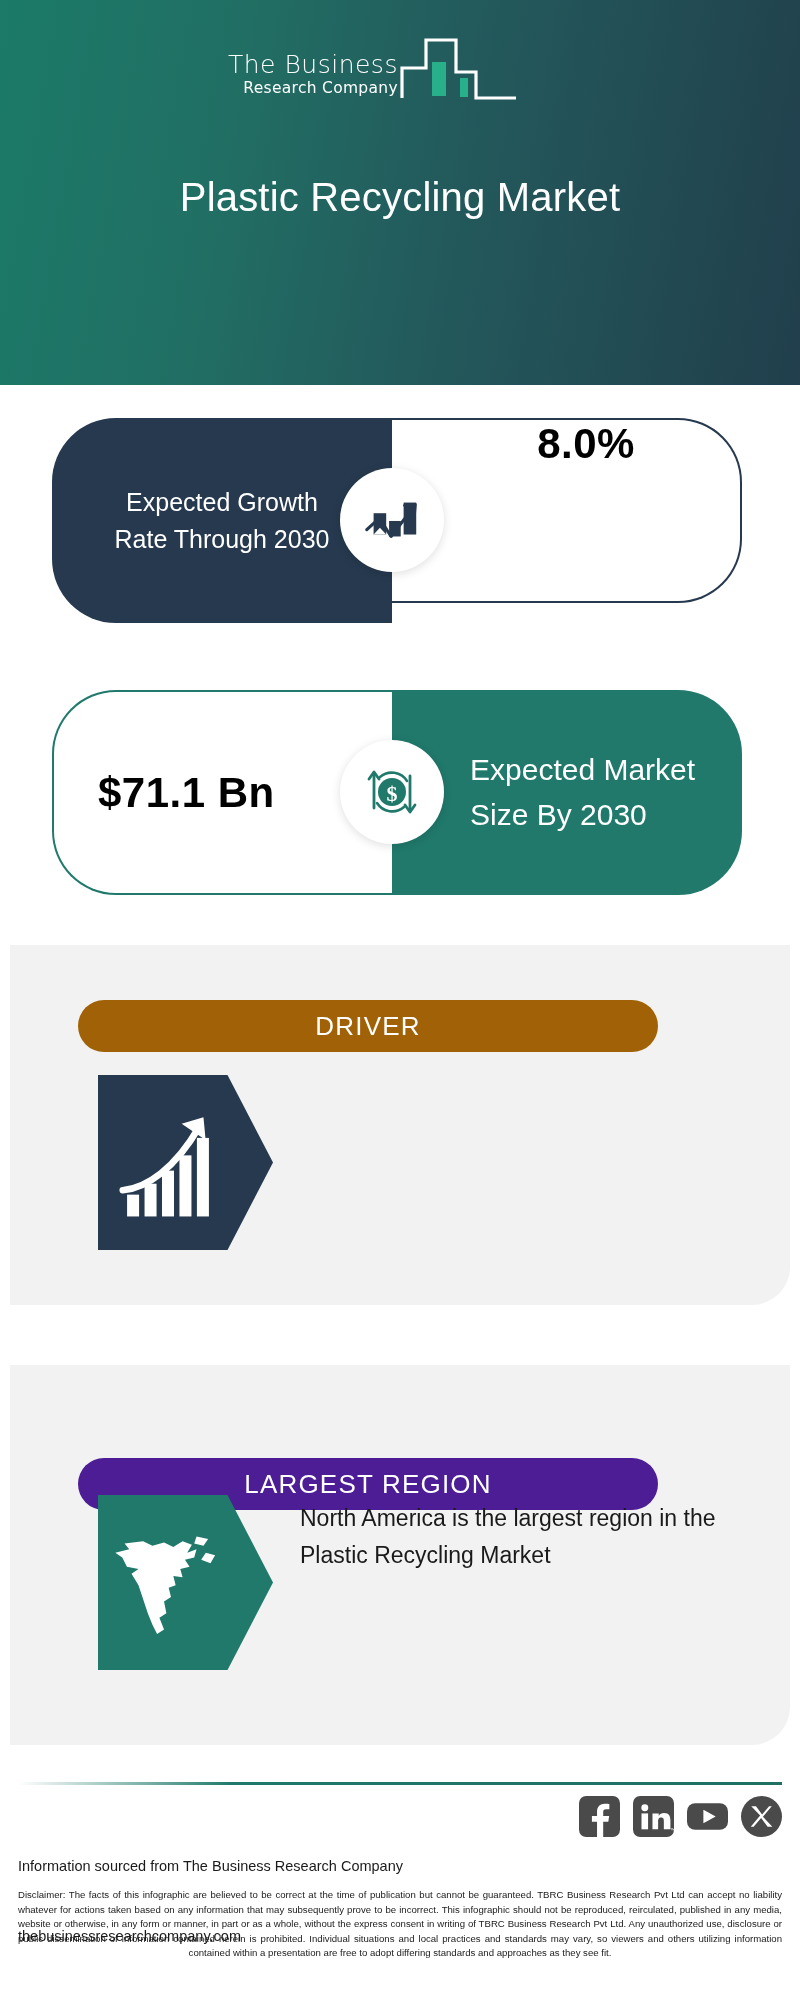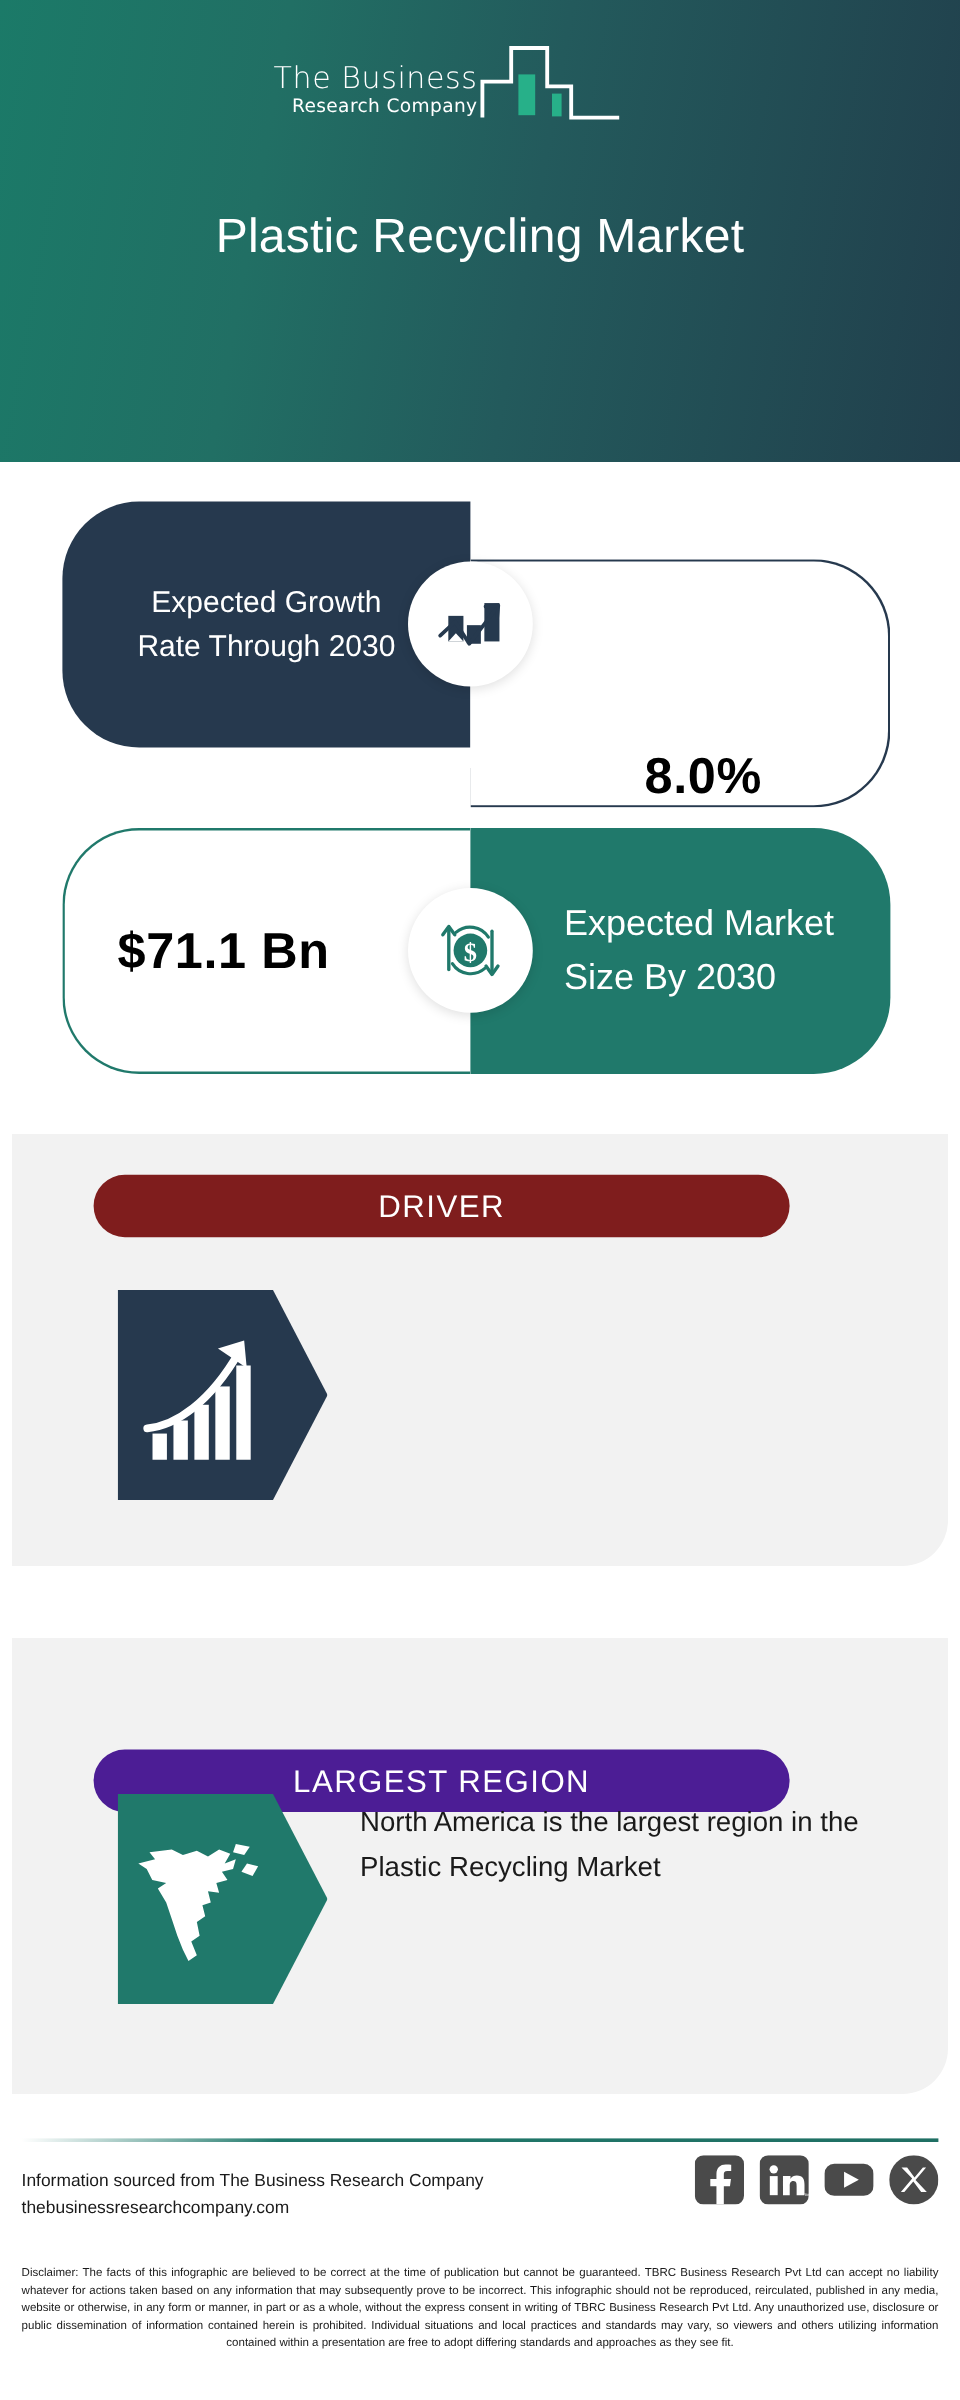"8.0%" .stat1-right { align-items: flex-end -> flex-start; height: 207px -> 185px; margin-top: 48px -> none }
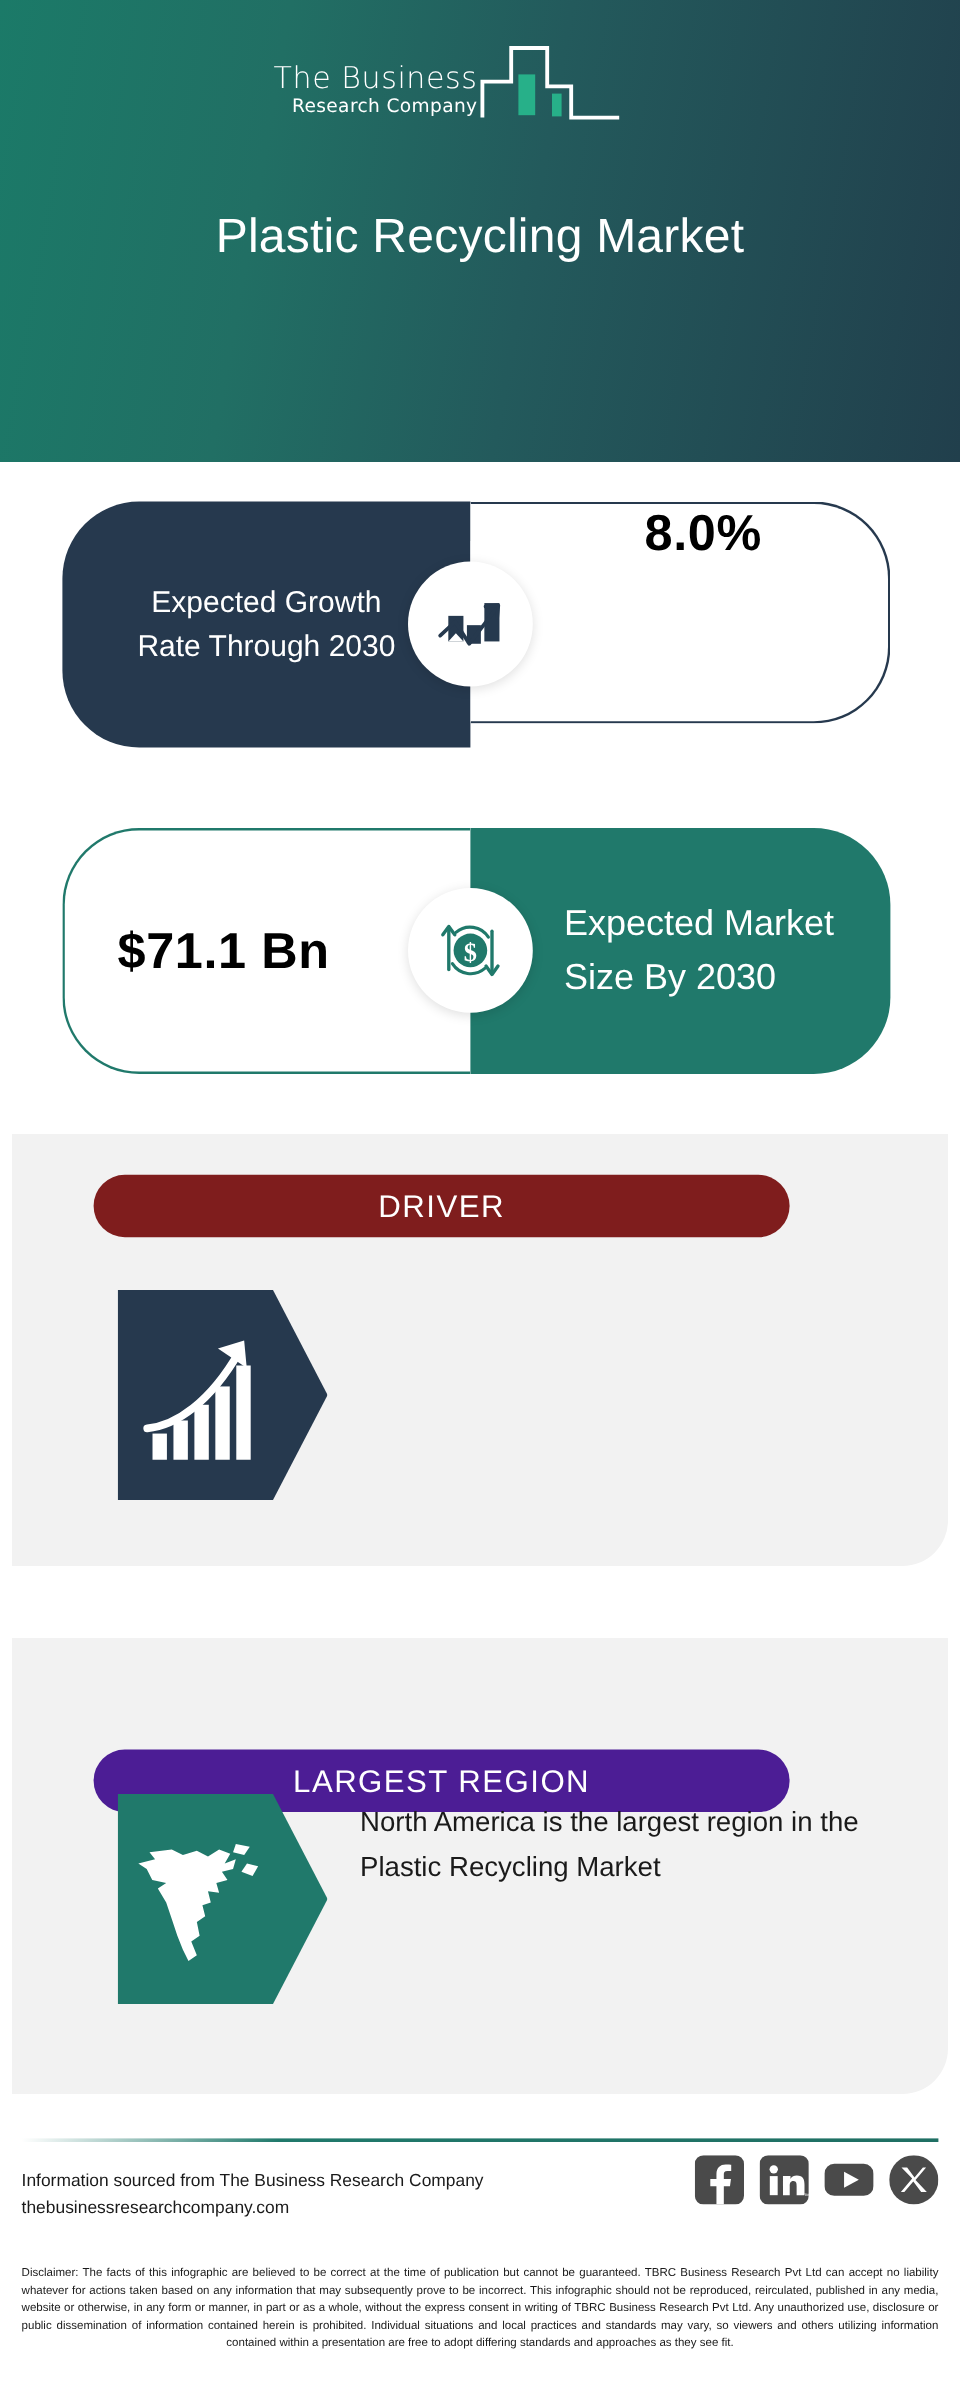"DRIVER" .pill-driver { background: #7f1d1d -> #a16207; top: 979px -> 1000px }
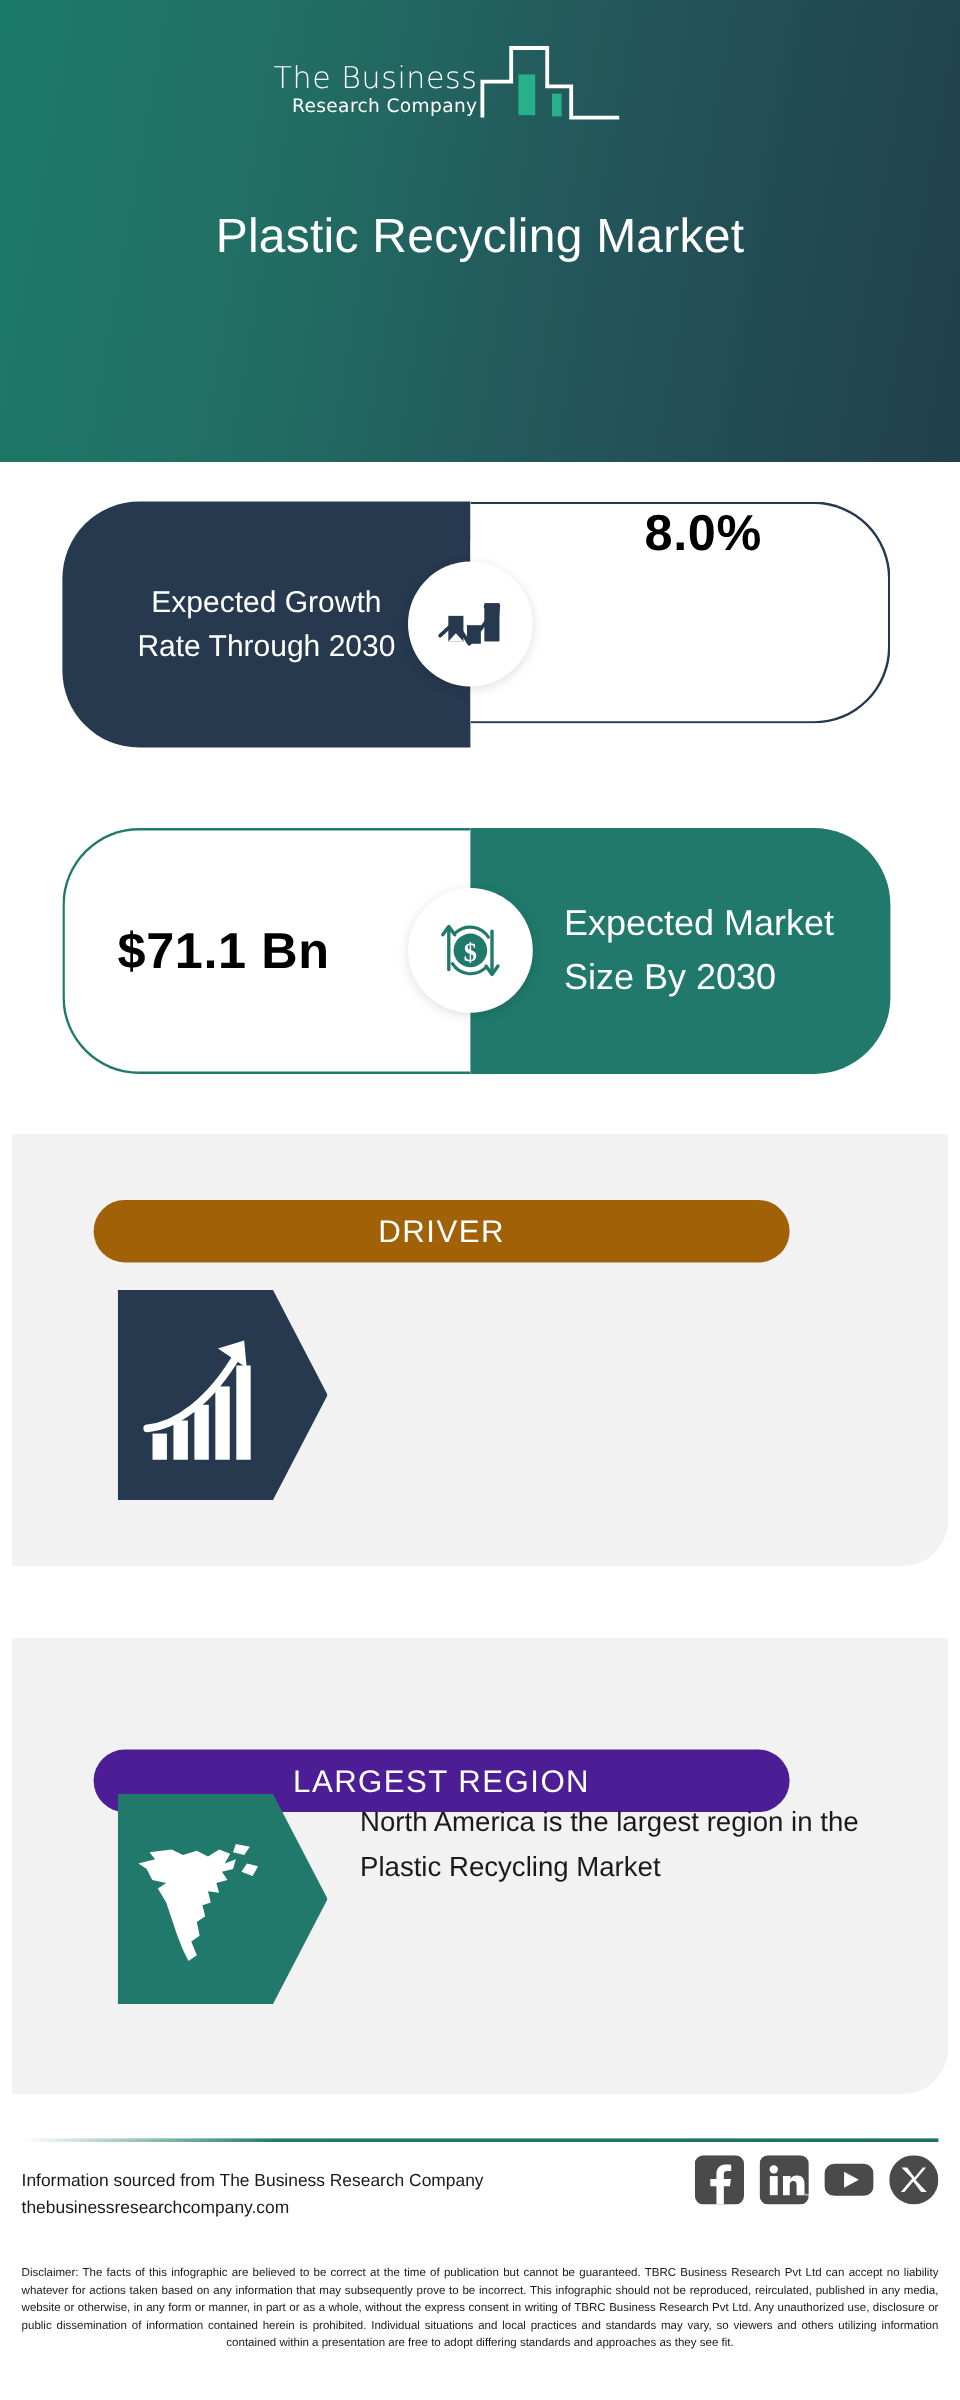"Information sourced from The Business" .footer-line { margin-top: none -> 48px }
